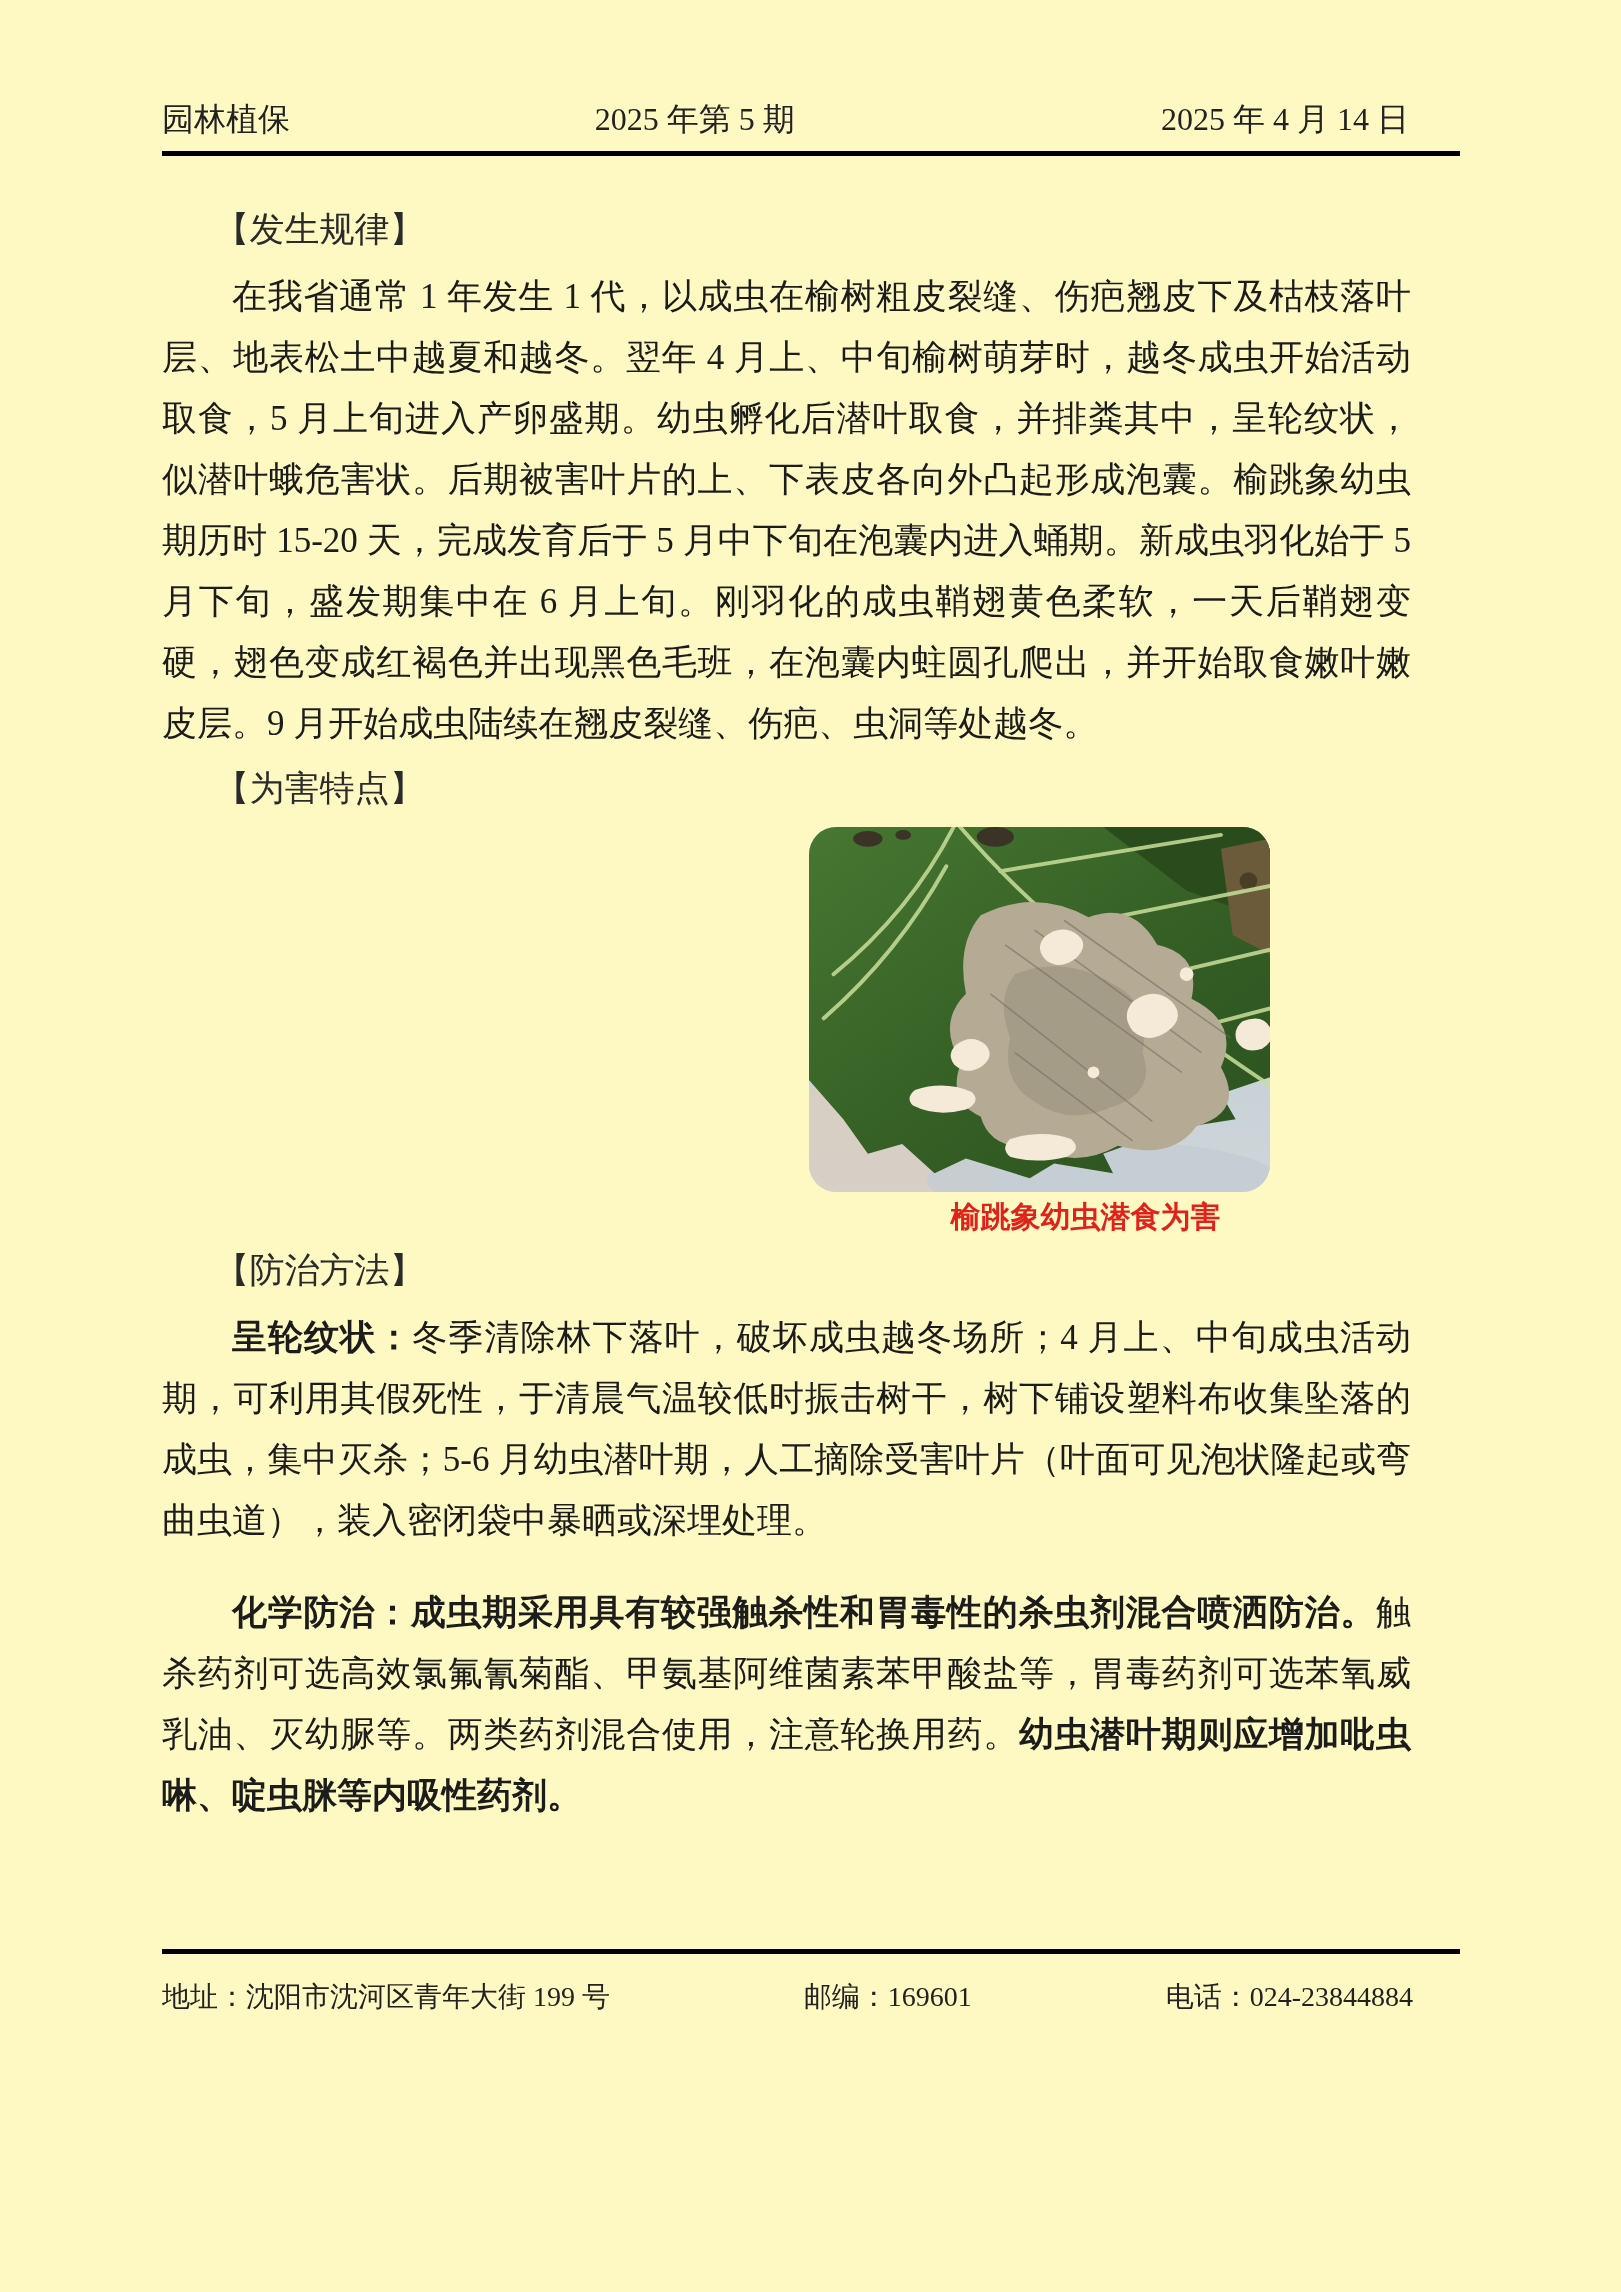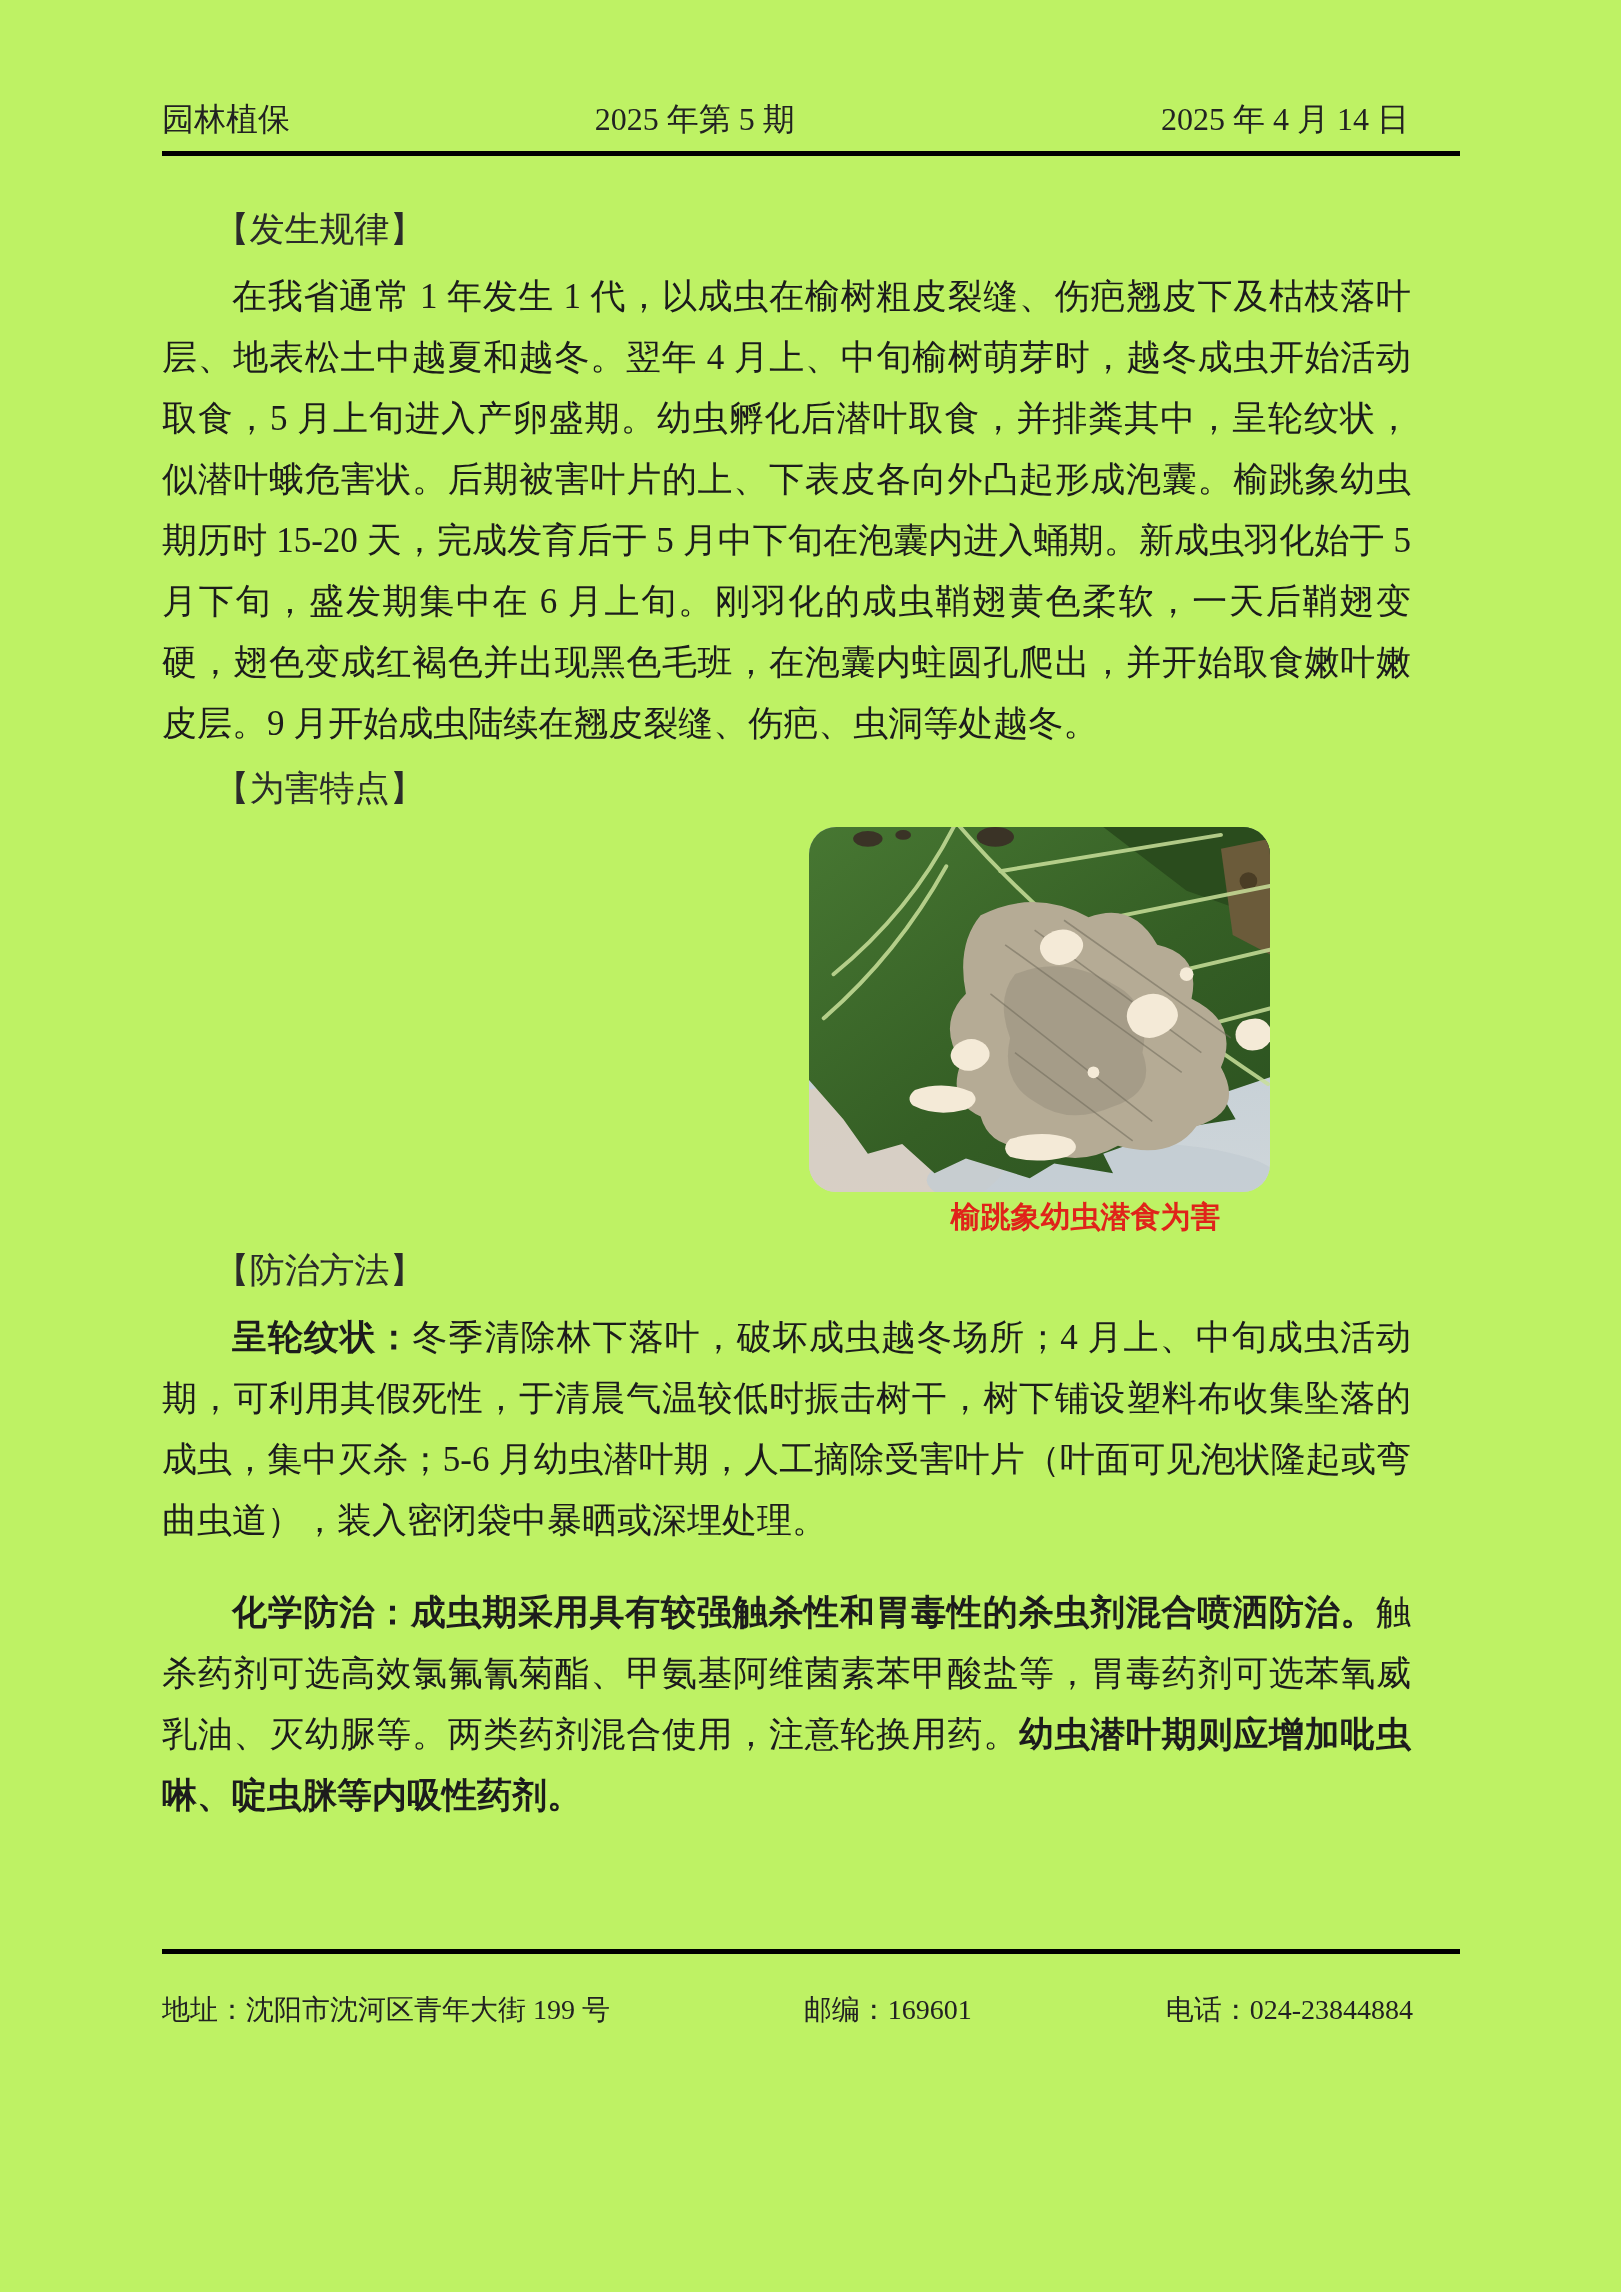"园林植保" .page { background: #bef264 -> #fef9c3 }
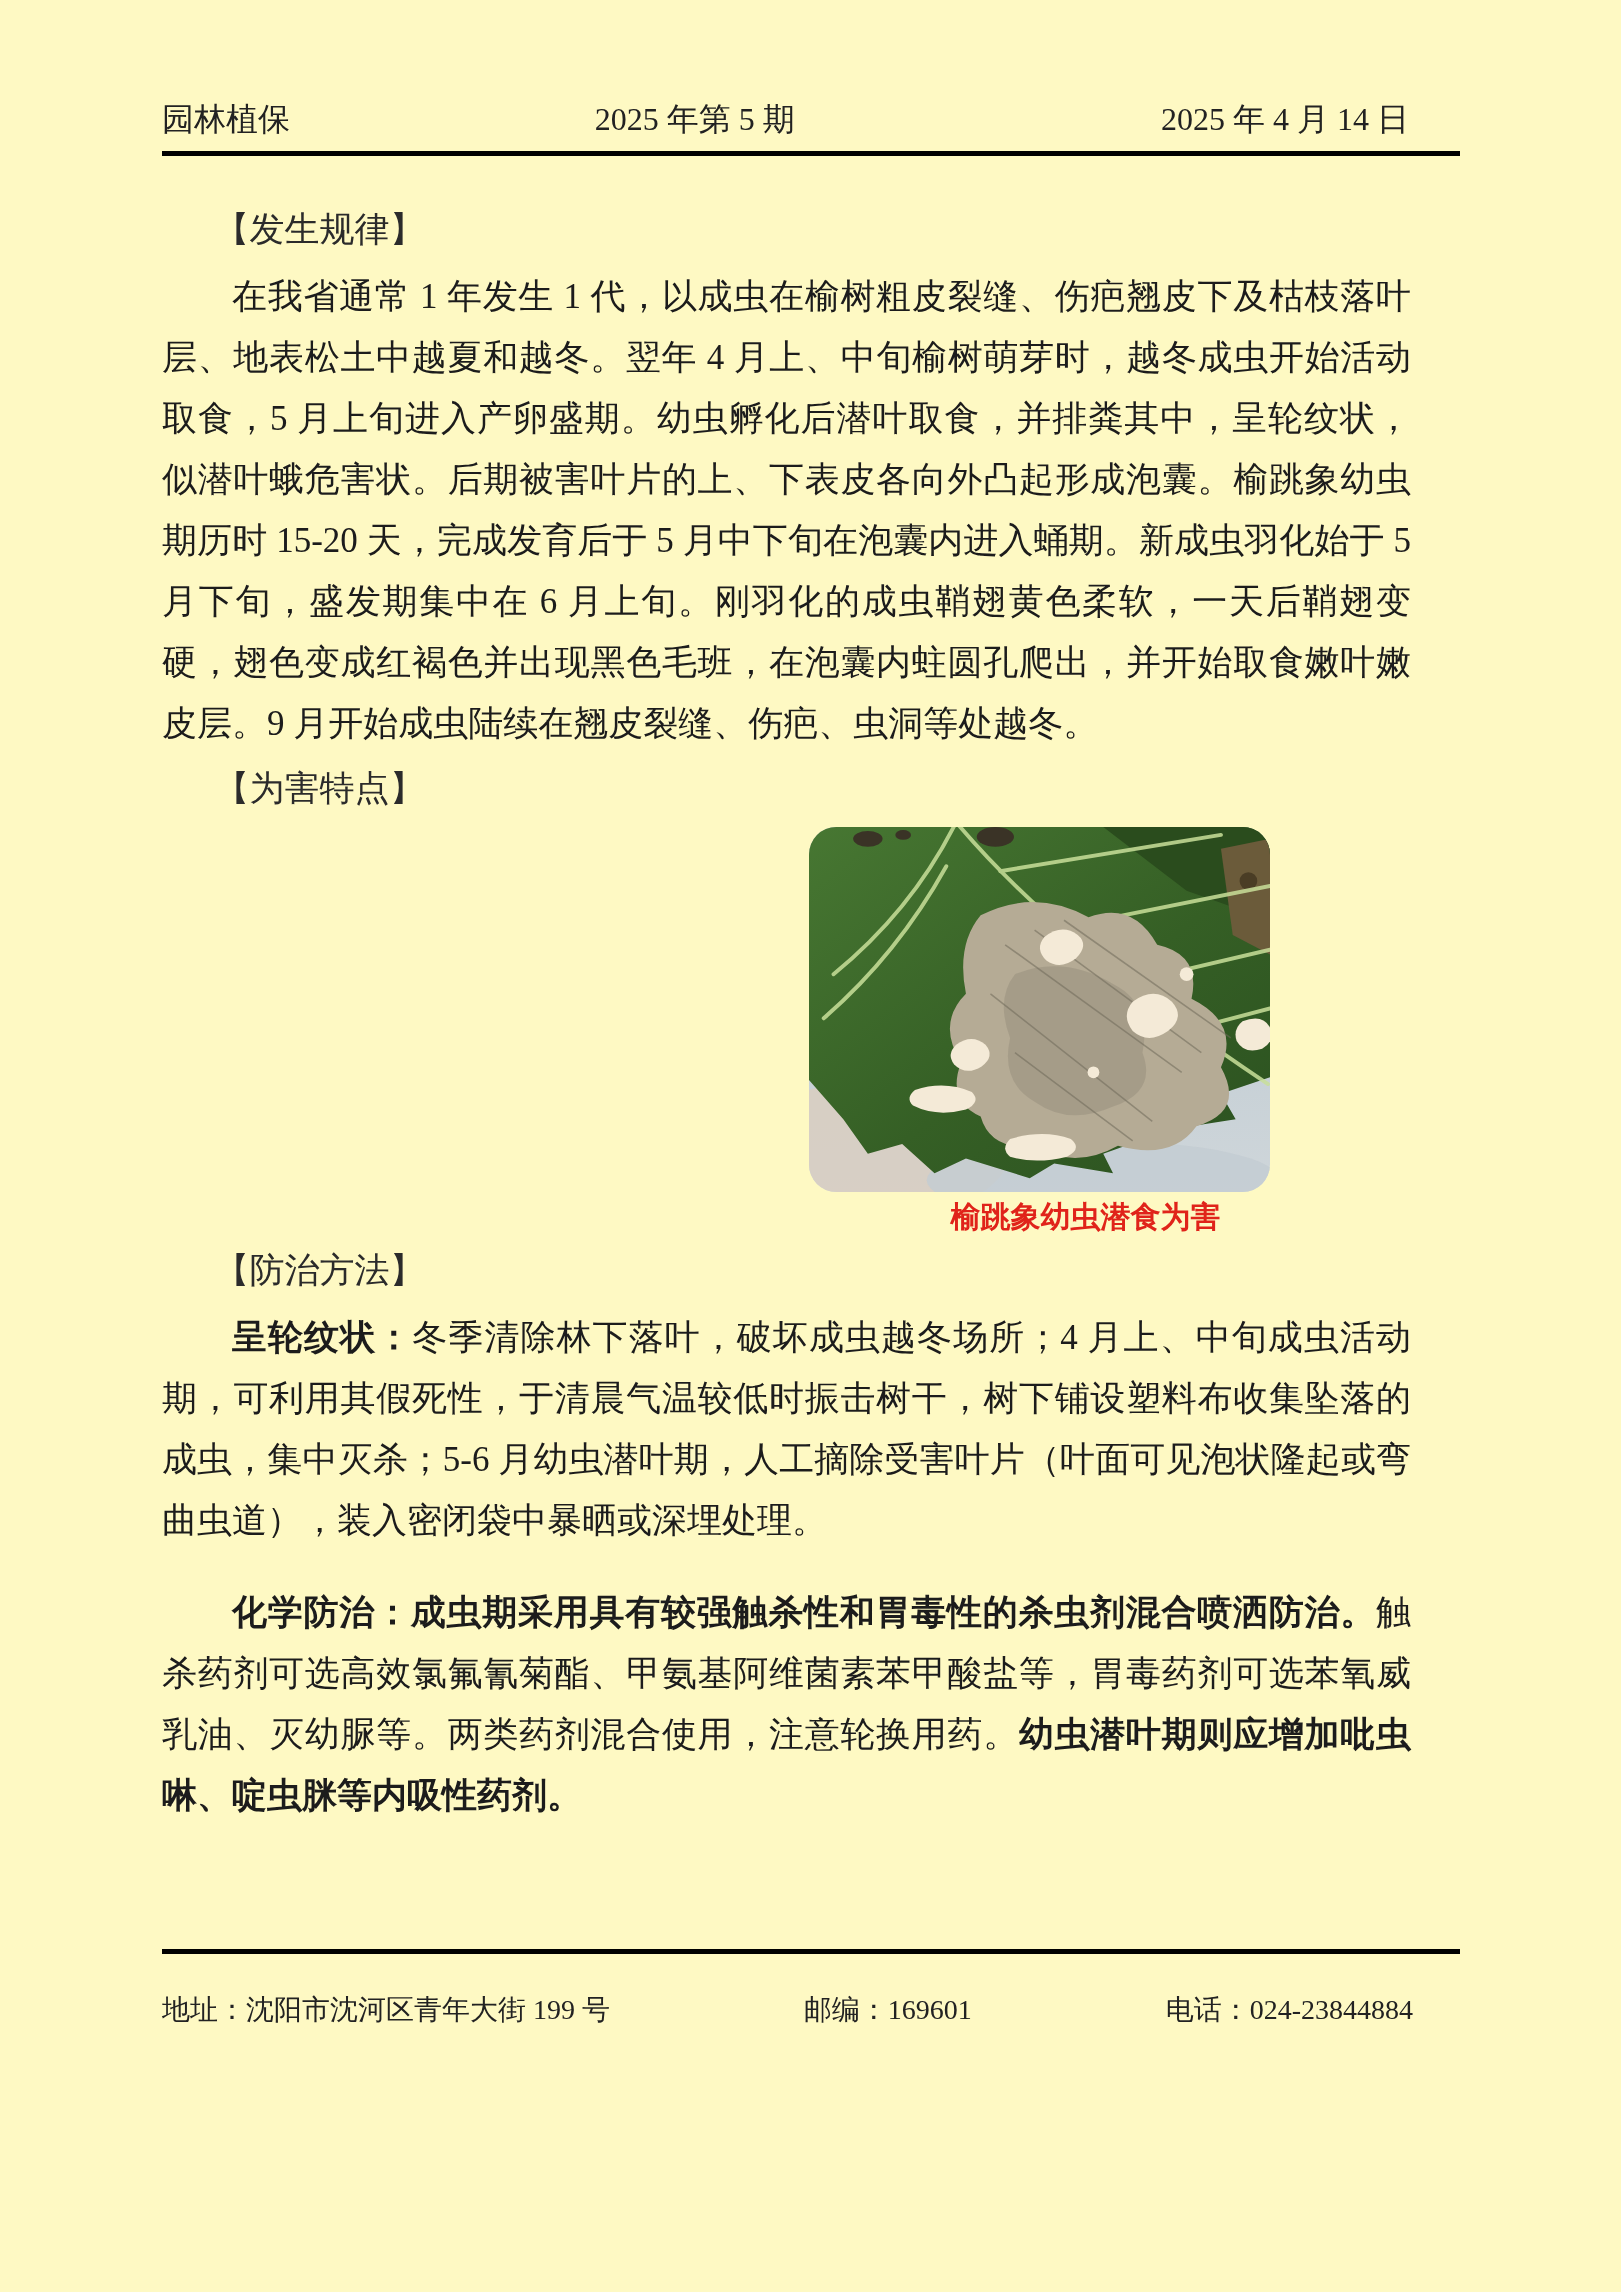"地址：沈阳市沈河区青年大街 199 号" .footer-row { padding: 37px 47px 0 0 -> 24px 47px 0 0 }
